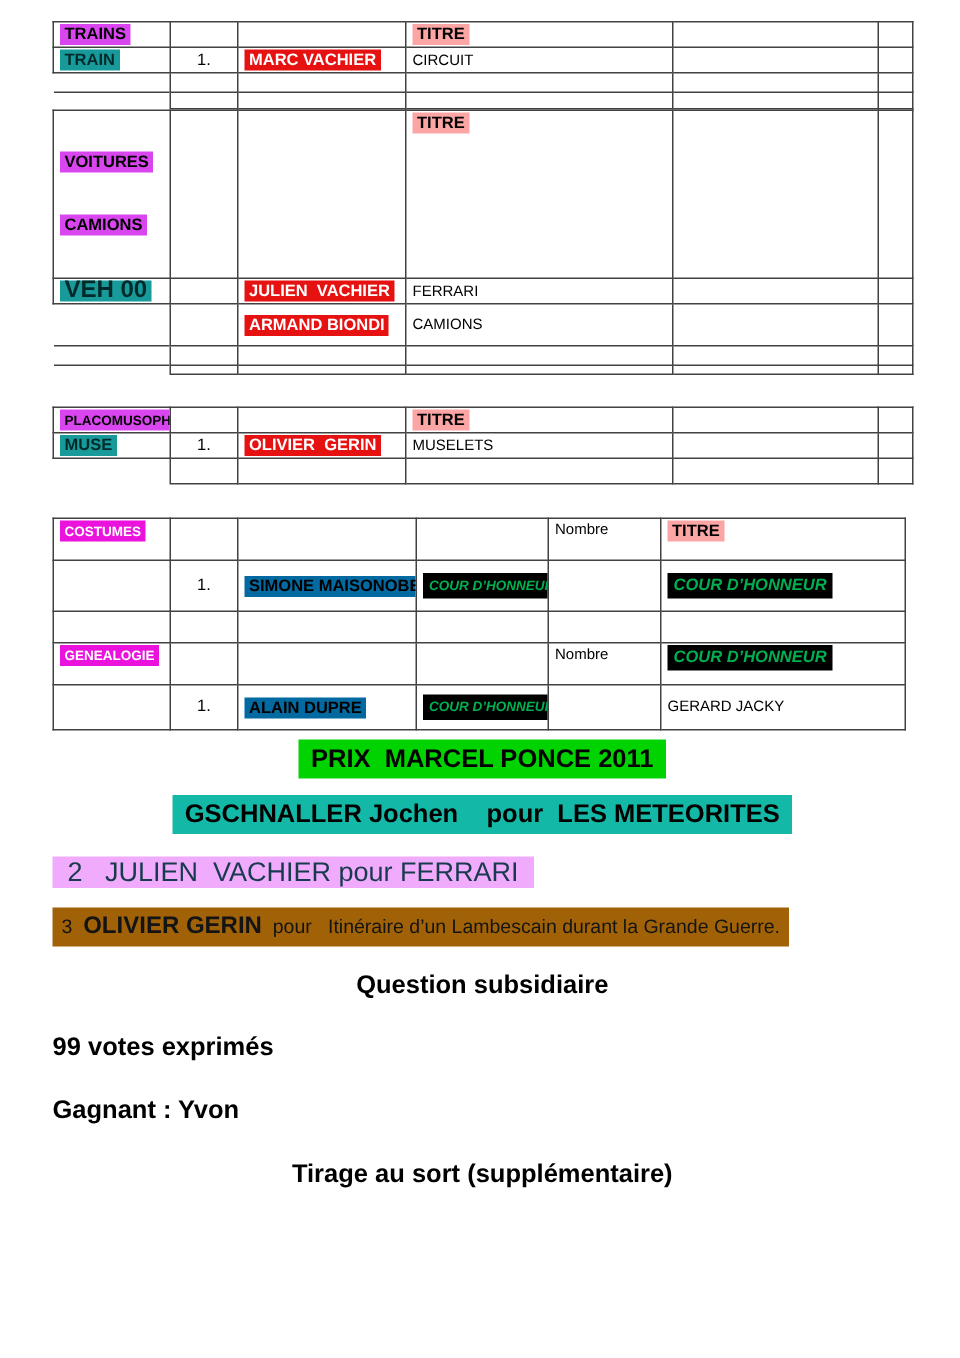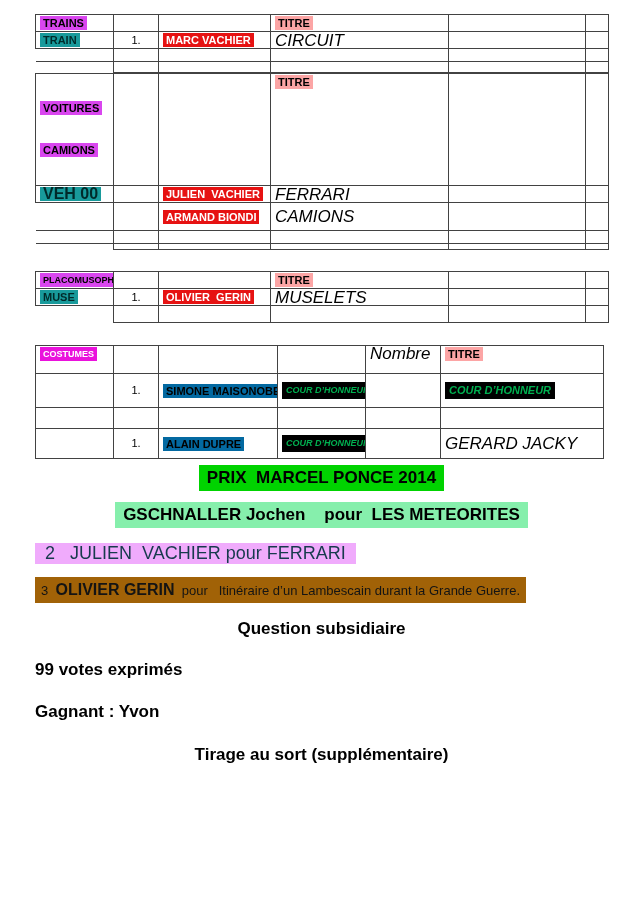"CIRCUIT" .plain { font-size: 17px -> 10px; font-style: italic -> none }
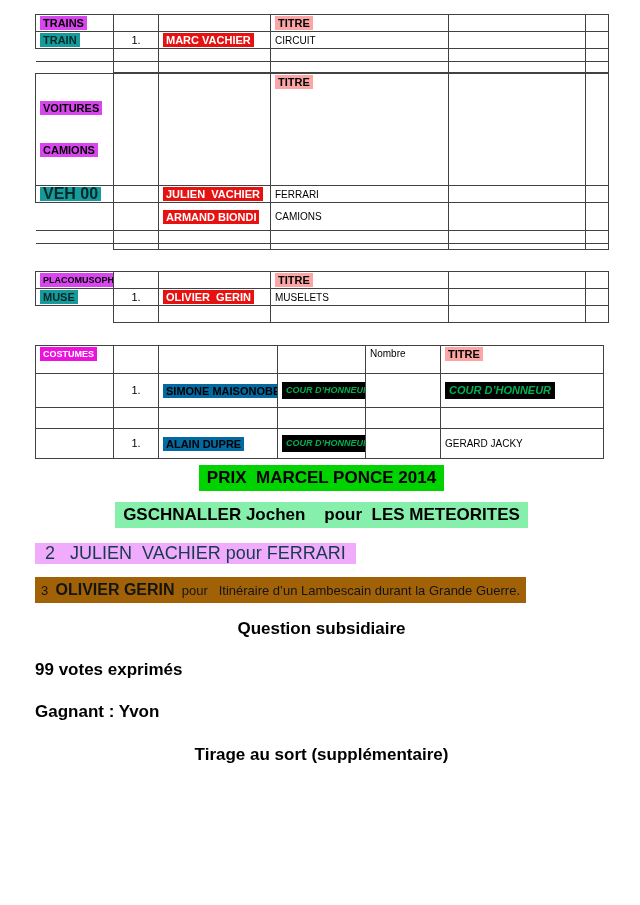"GENEALOGIE" tr.h28 { html: none -> <tr> <td><span>GENEALOGIE</span></td> <td></td> <td></td> <td></td> <td>Nombre</td> <td><span>COUR D’HONNEUR</span></td> </tr> }
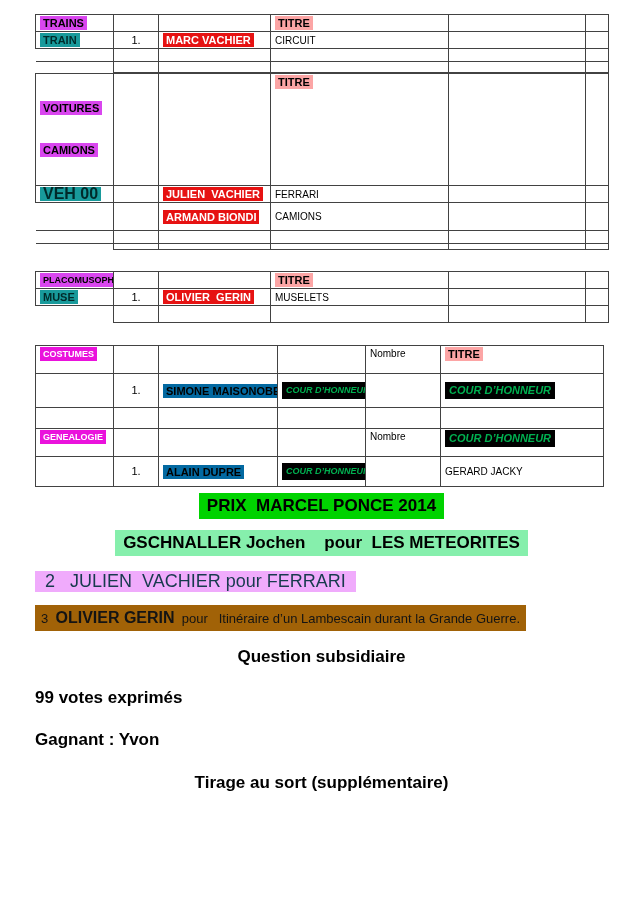"PRIX MARCEL PONCE 2014" span.band { text: 2014 -> 2011 }
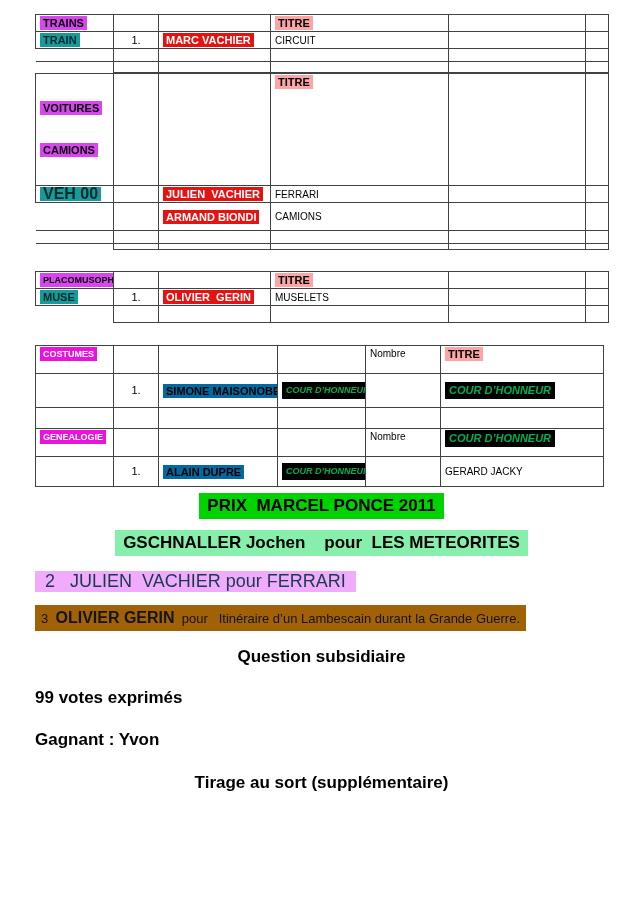"GSCHNALLER Jochen pour LES METEORITES" .gschband { background: #86efac -> #14b8a6 }
